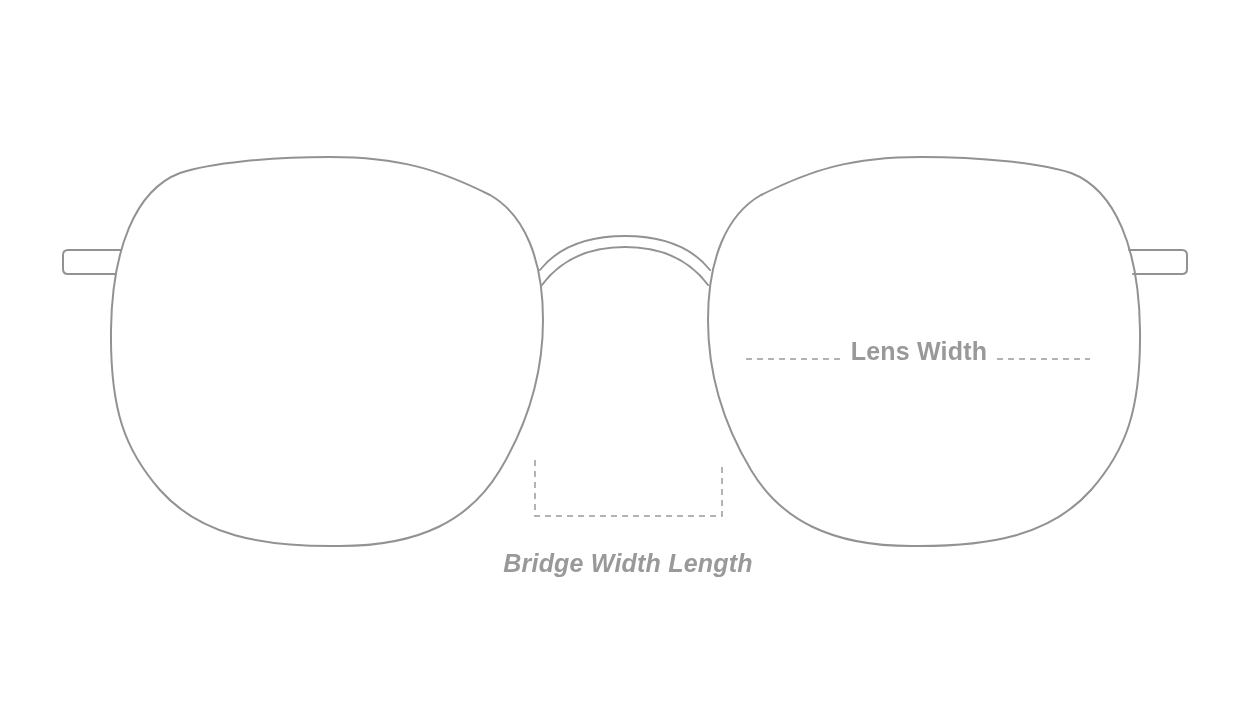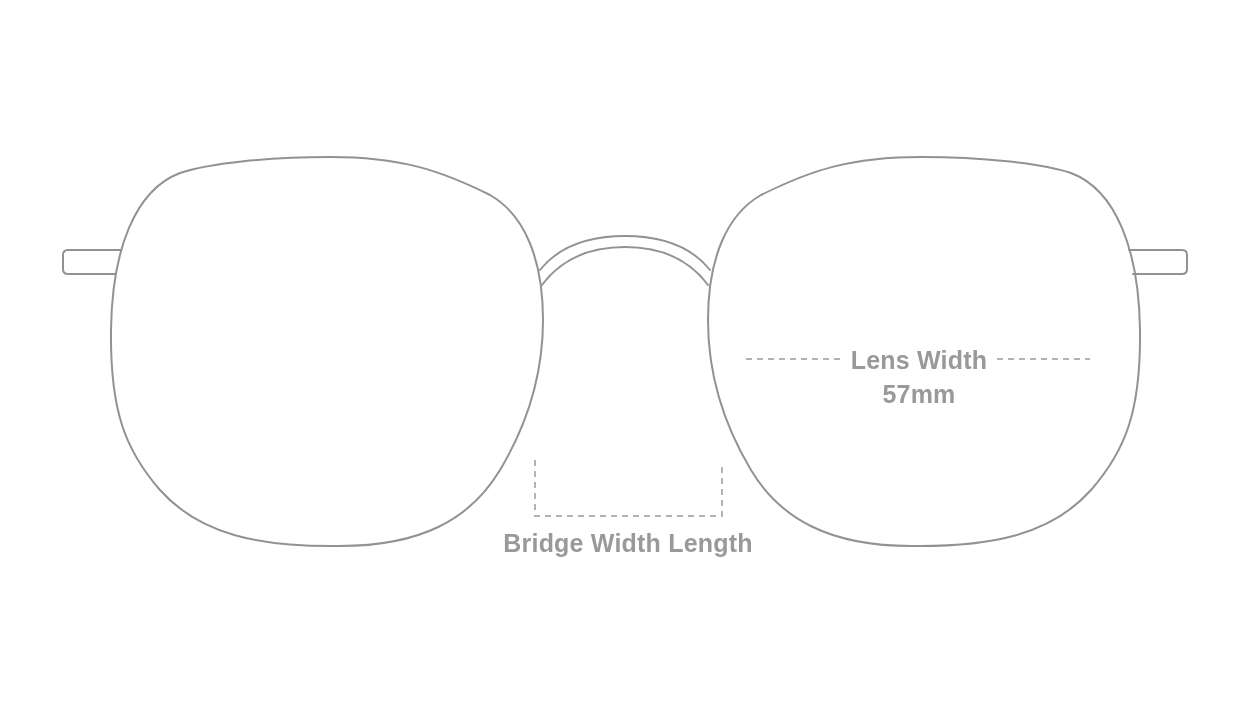"Lens Width" #lens-label { margin-top: 9px -> none }
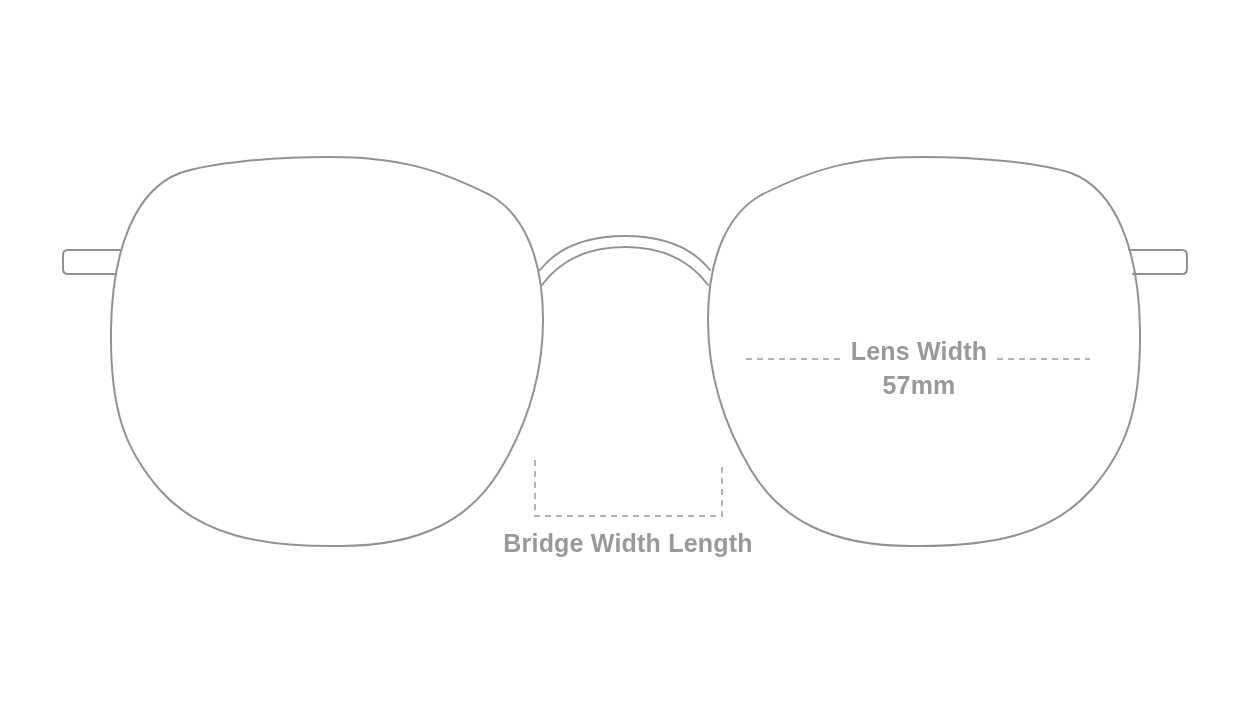"57mm" span { html: <span>57mm</span> -> none }
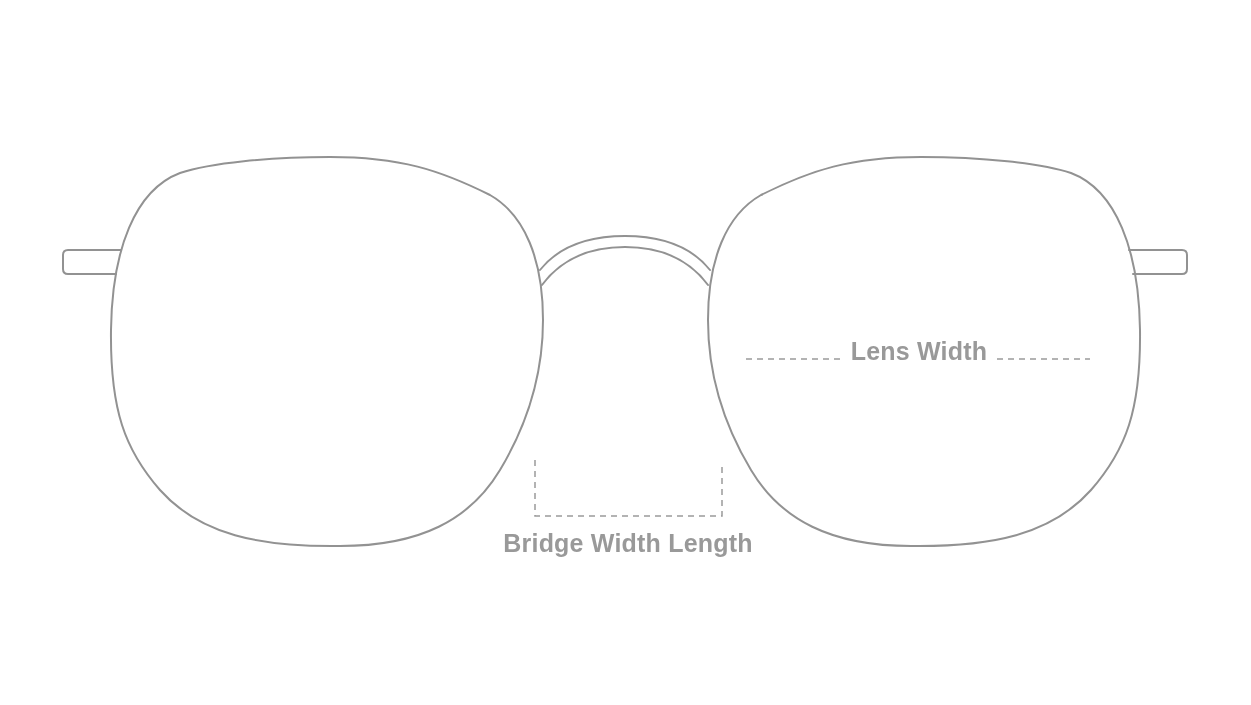"Bridge Width Length" #bridge-label { font-style: none -> italic; top: 526px -> 546px }
